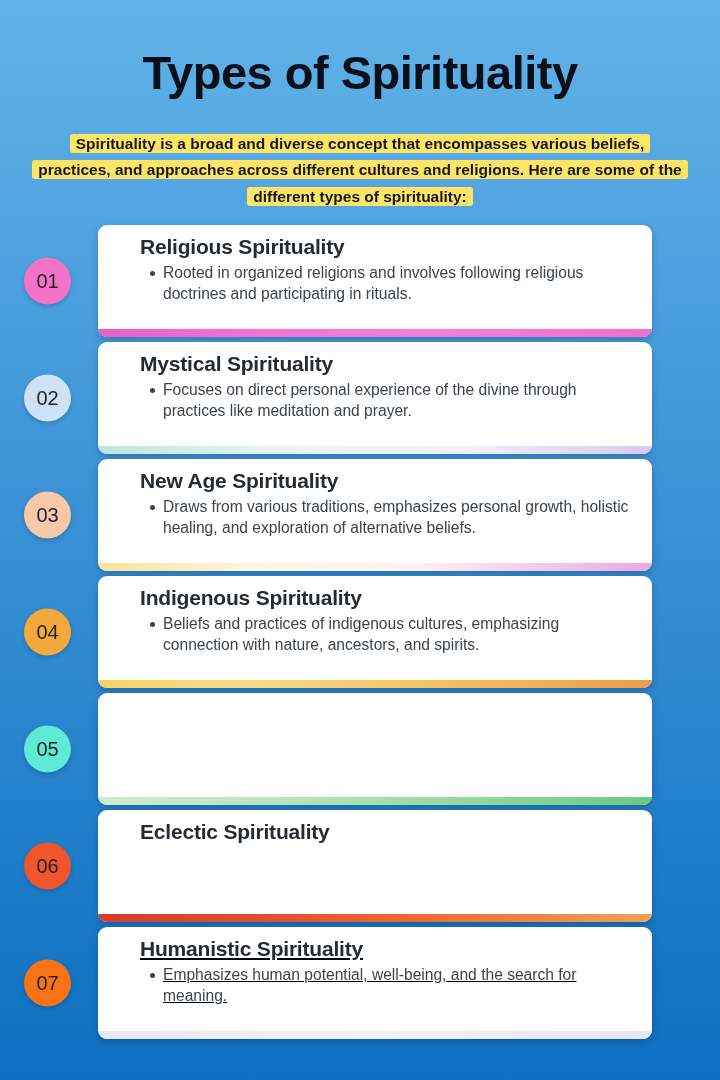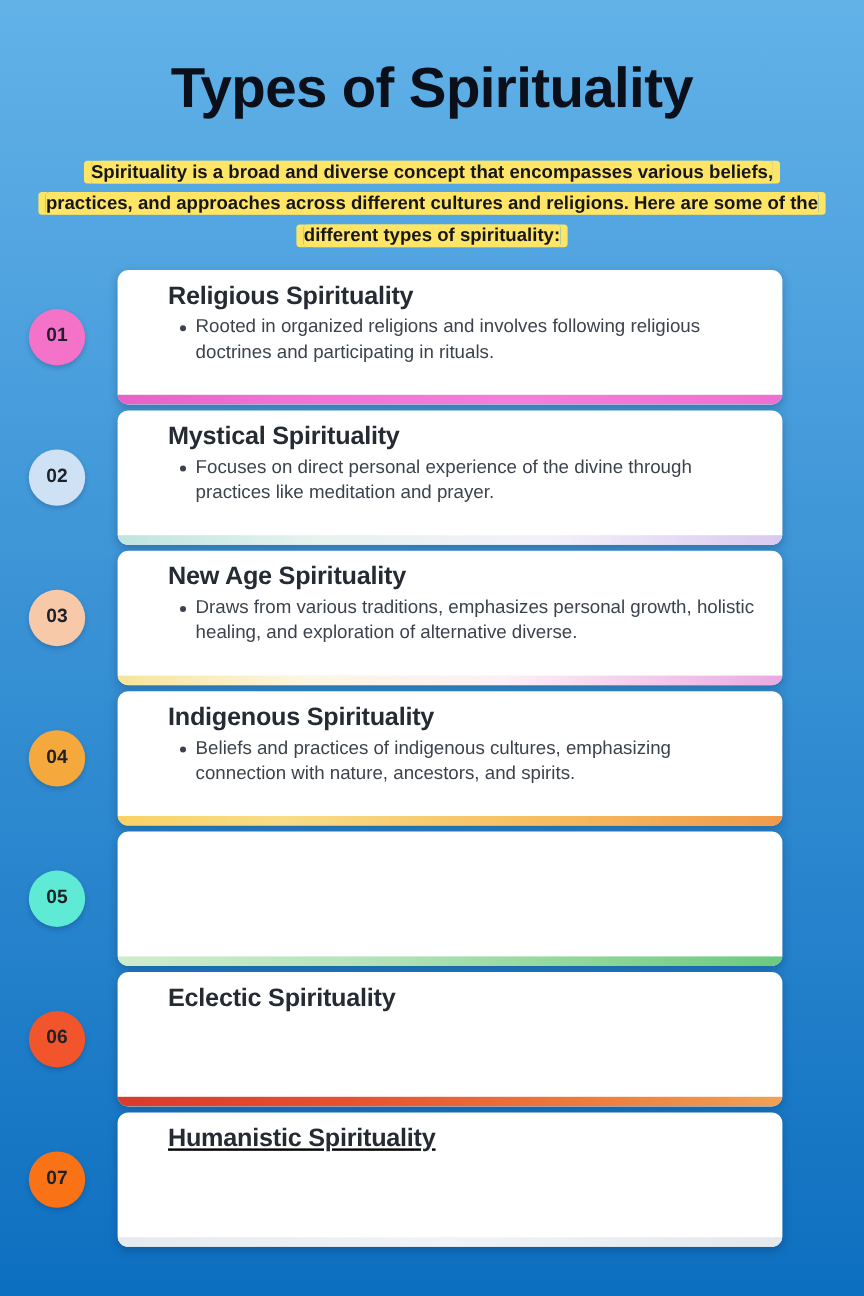"01" .badge { font-size: 16px -> 20px; font-weight: bold -> normal }
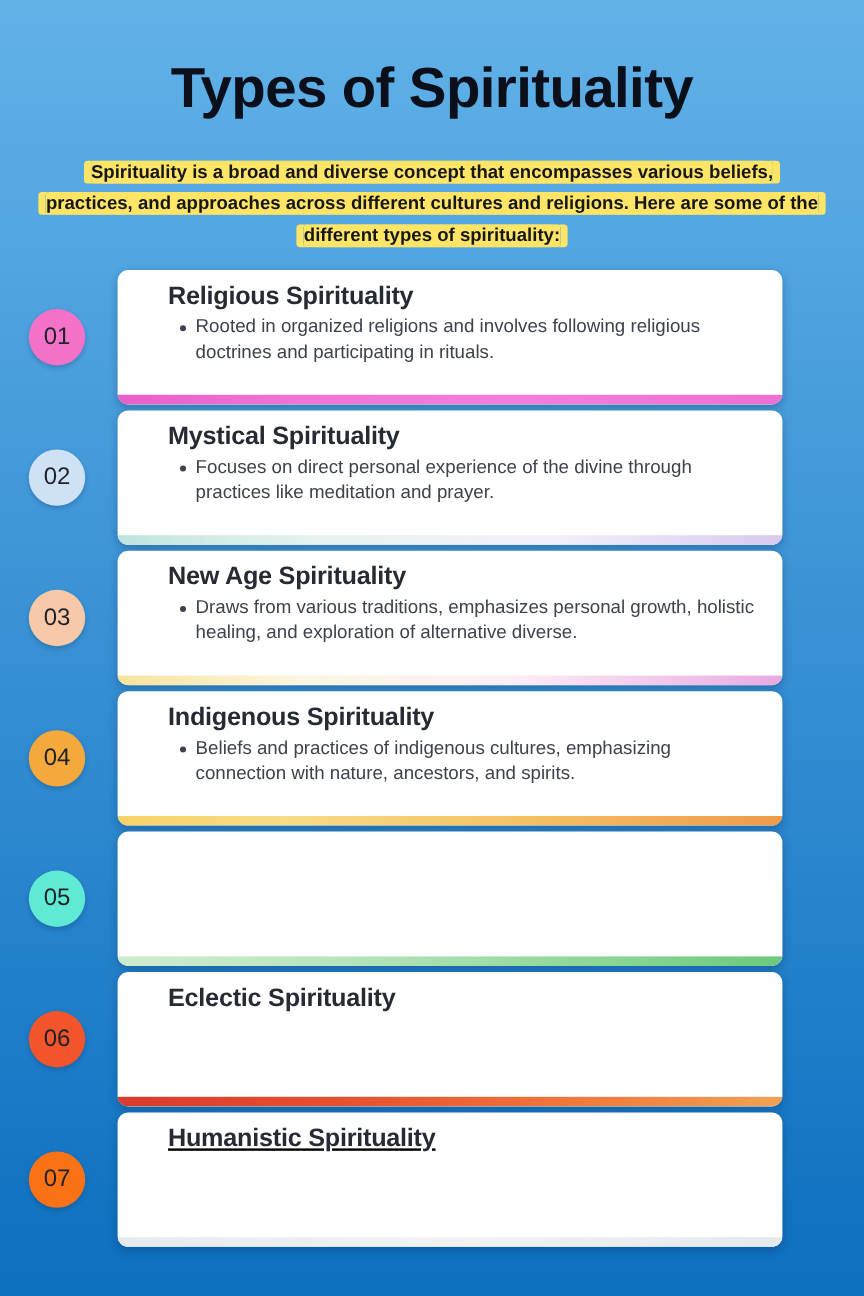"Draws from various traditions," p.card-desc { text: diverse -> beliefs }
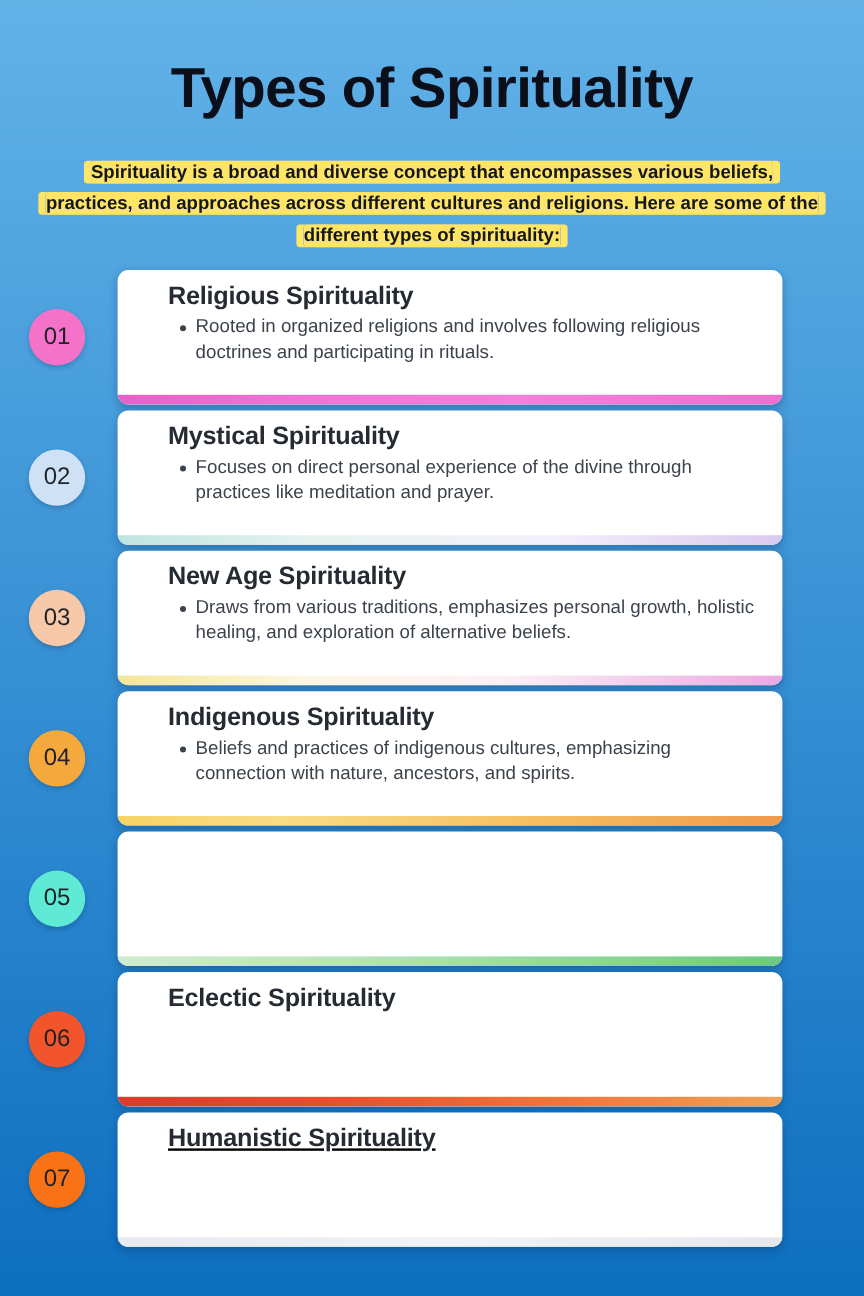"Emphasizes human potential, well-being," div.bullet-row { html: none -> <div> <span></span> <p>Emphasizes human potential, well-being, and the search for meaning.</p> </div> }
